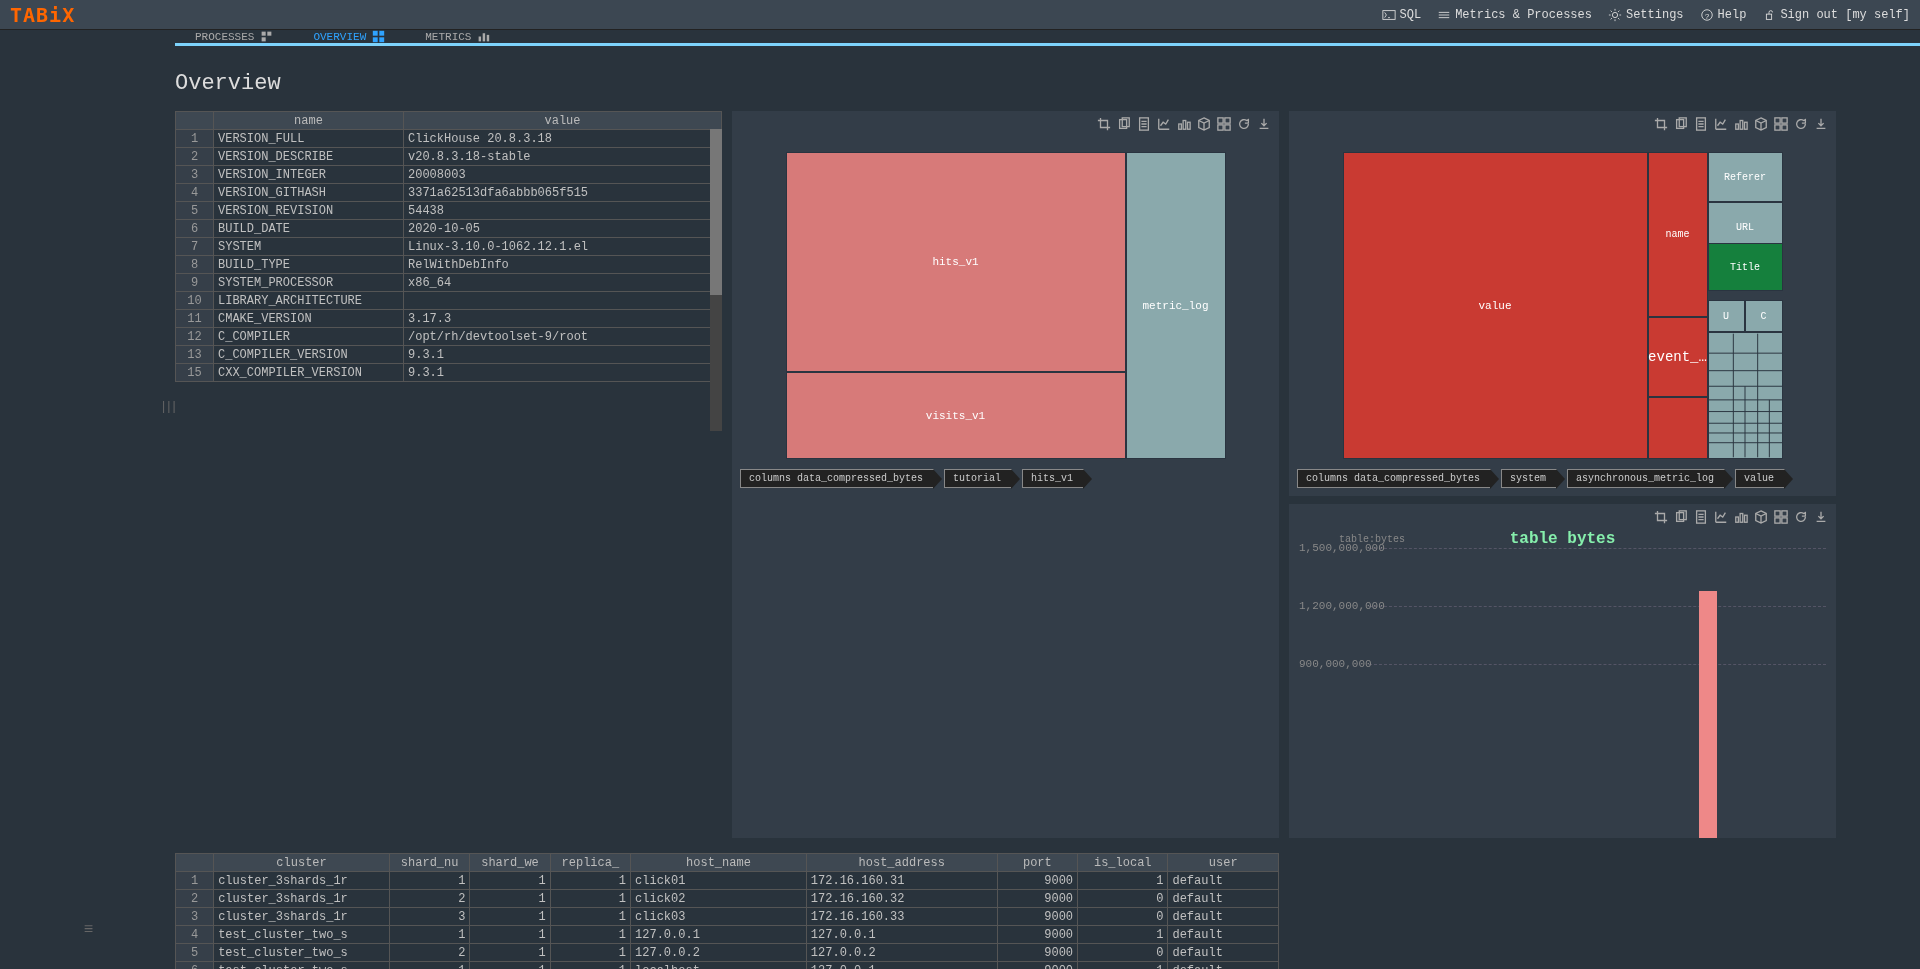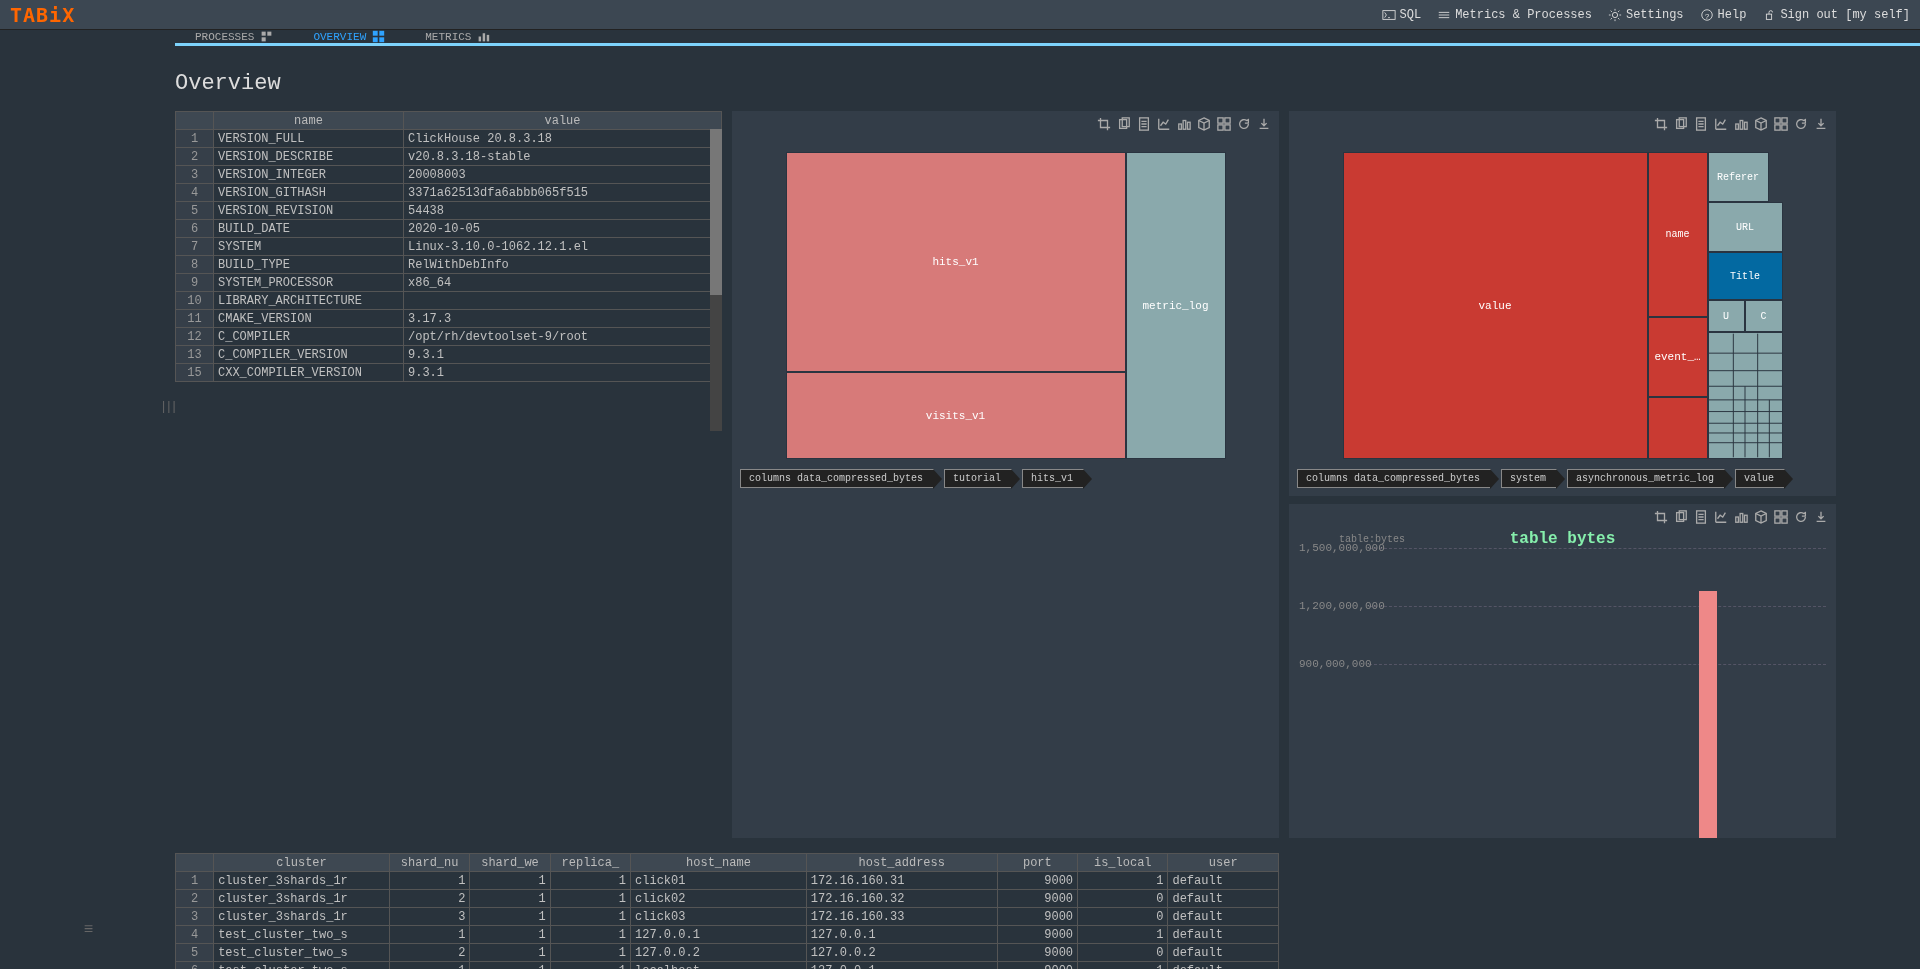"Referer" div.tm-rect { width: 61px -> 75px }
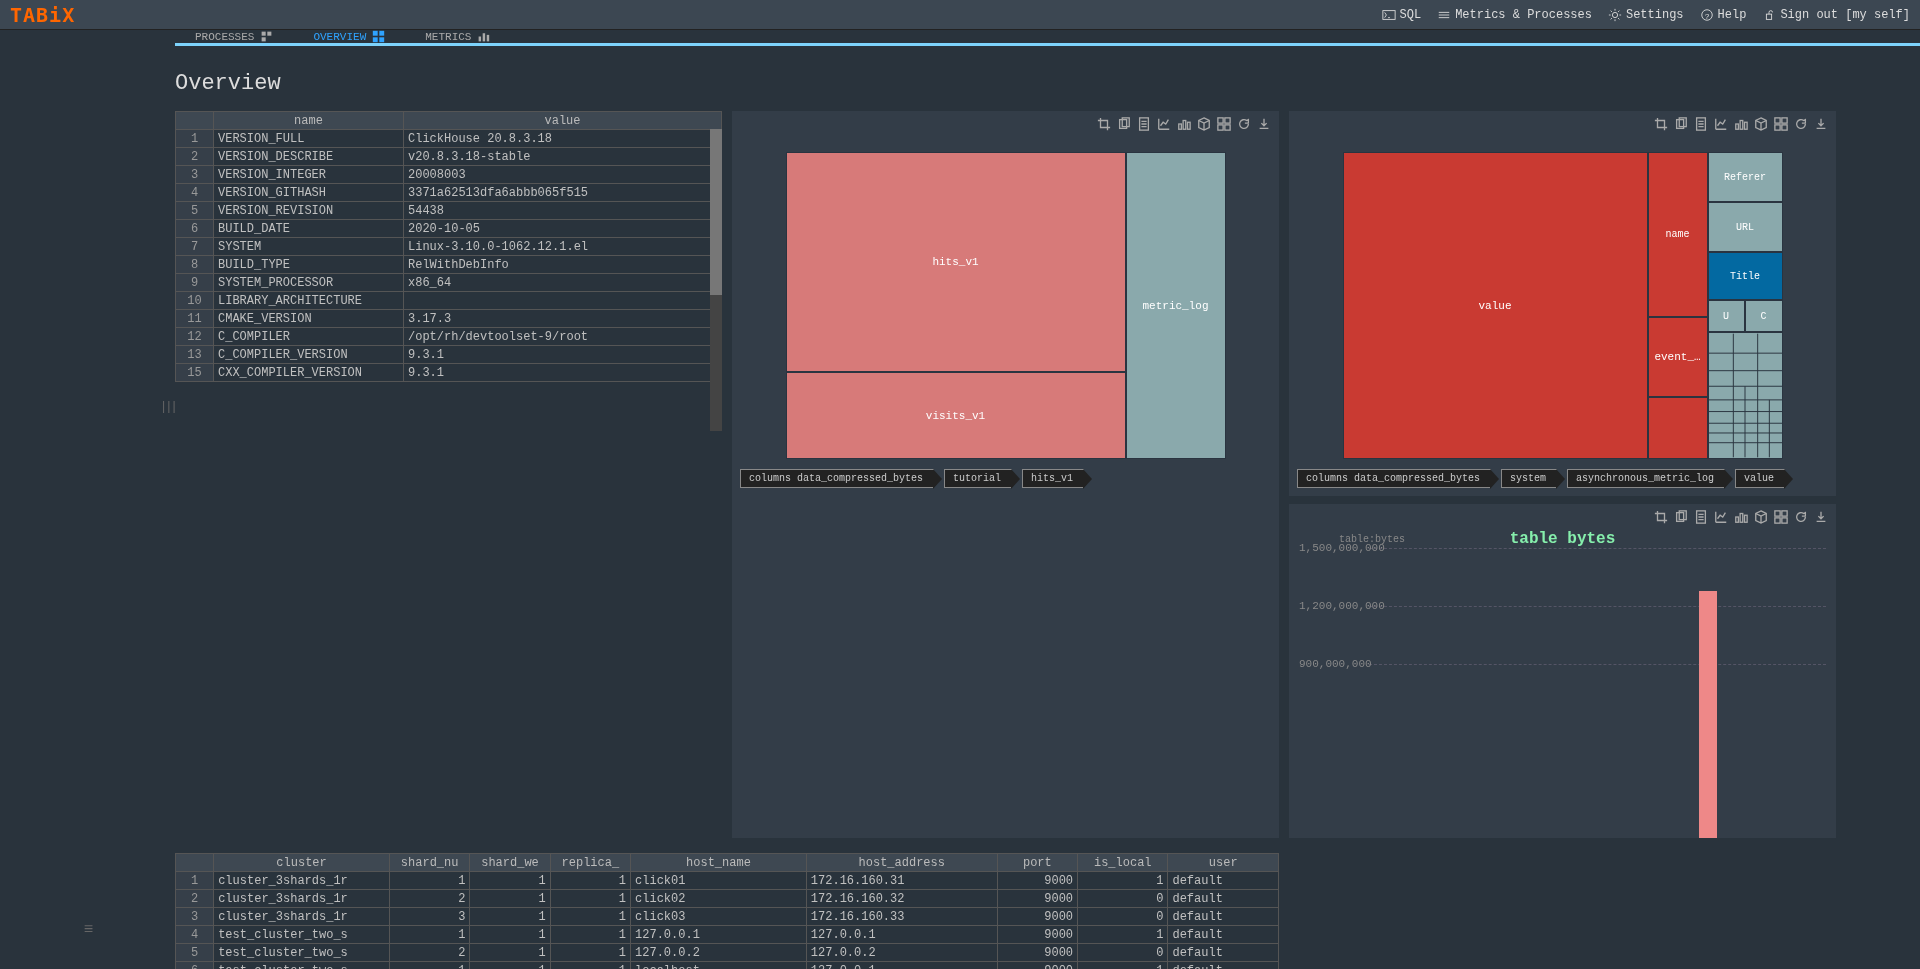"Title" div.tm-rect { background: #0369a1 -> #15803d; top: 100px -> 91px }
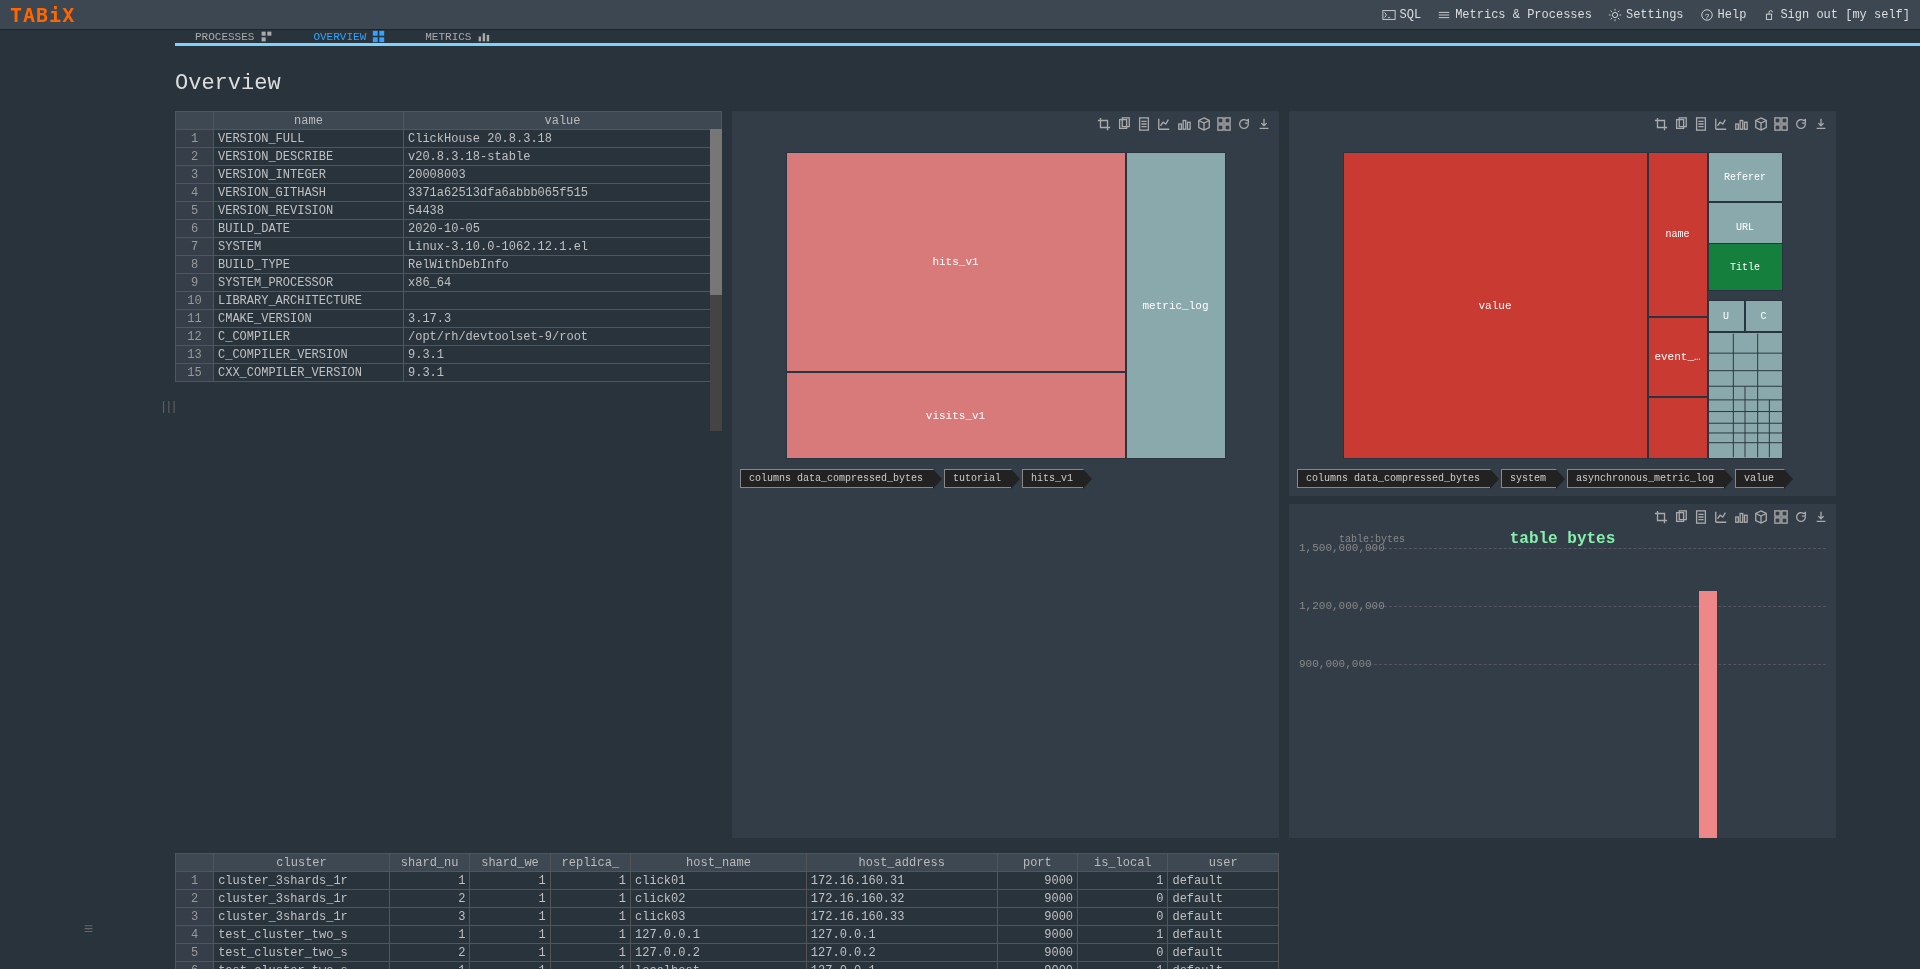"event_…" div.tm-rect { font-size: 11px -> 14px }
